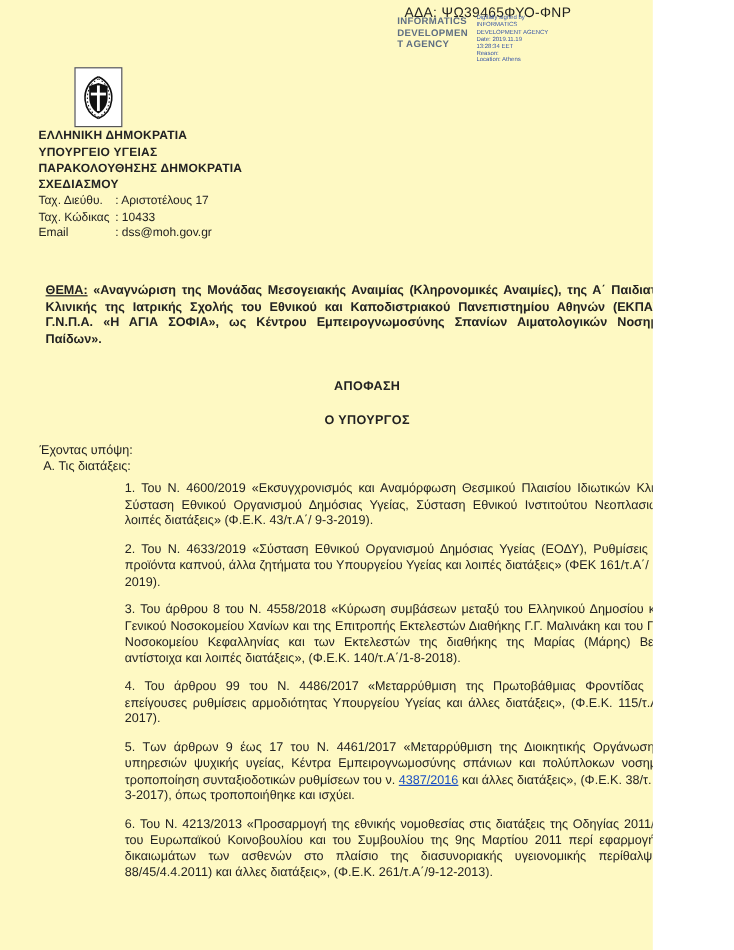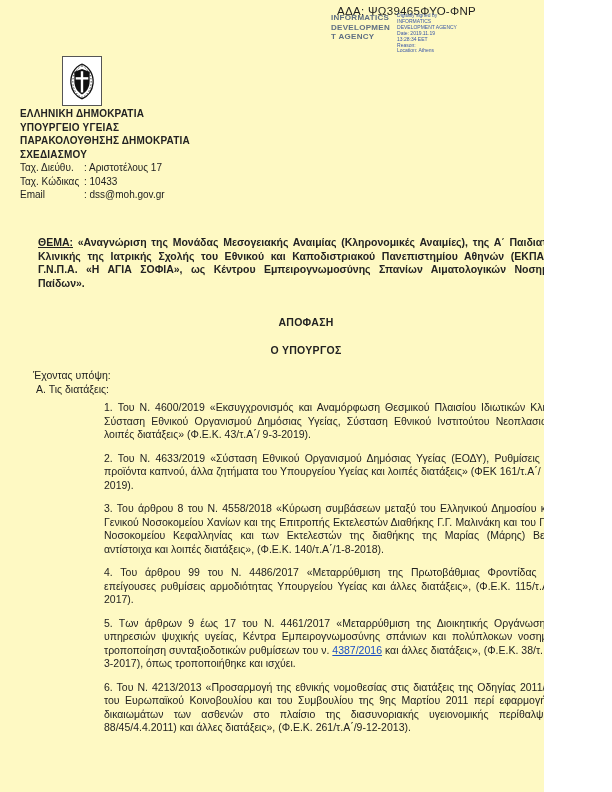"ΕΛΛΗΝΙΚΗ ΔΗΜΟΚΡΑΤΙΑ" .header-left { left: 20px -> 32px }
